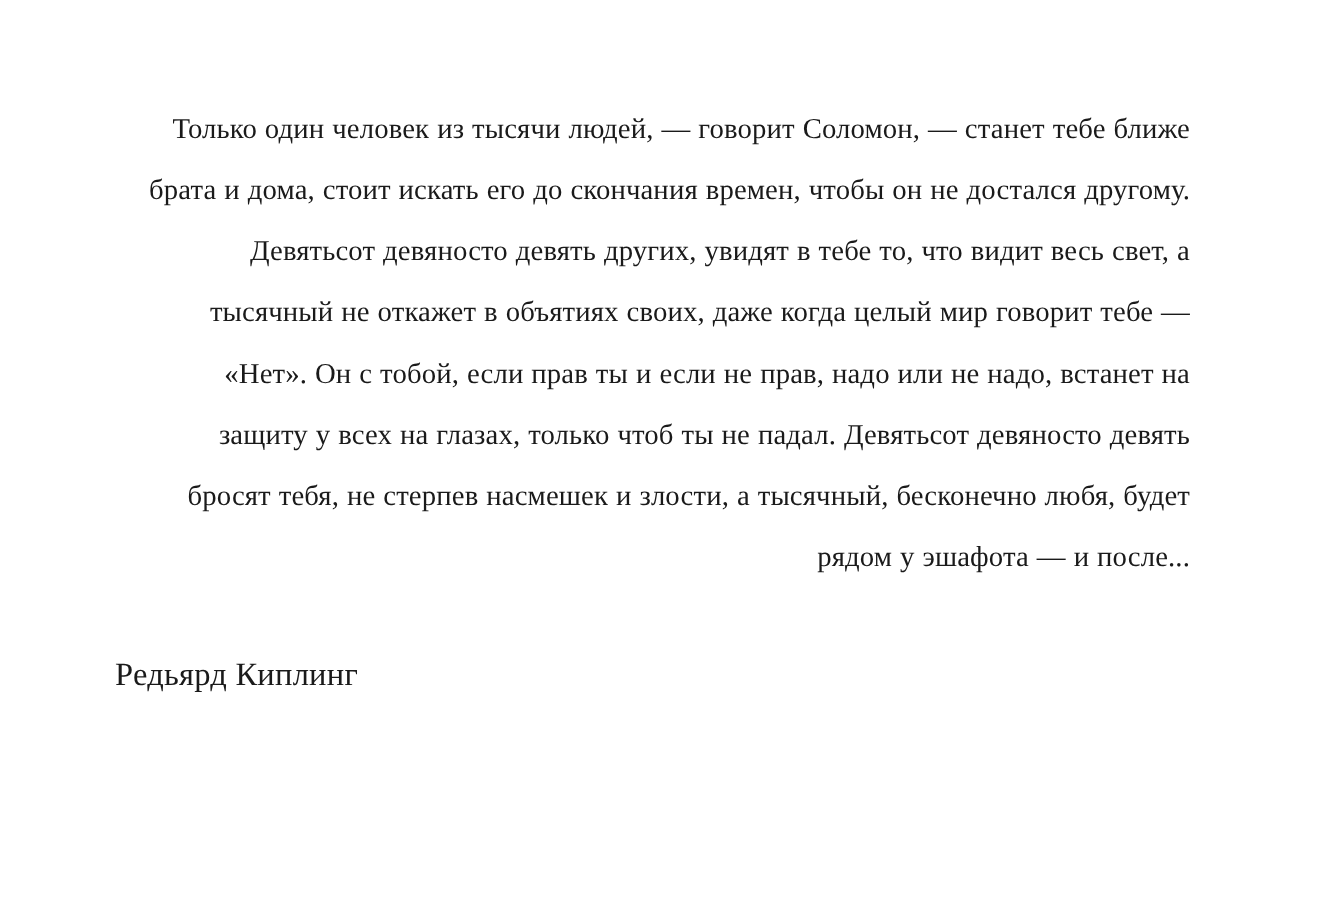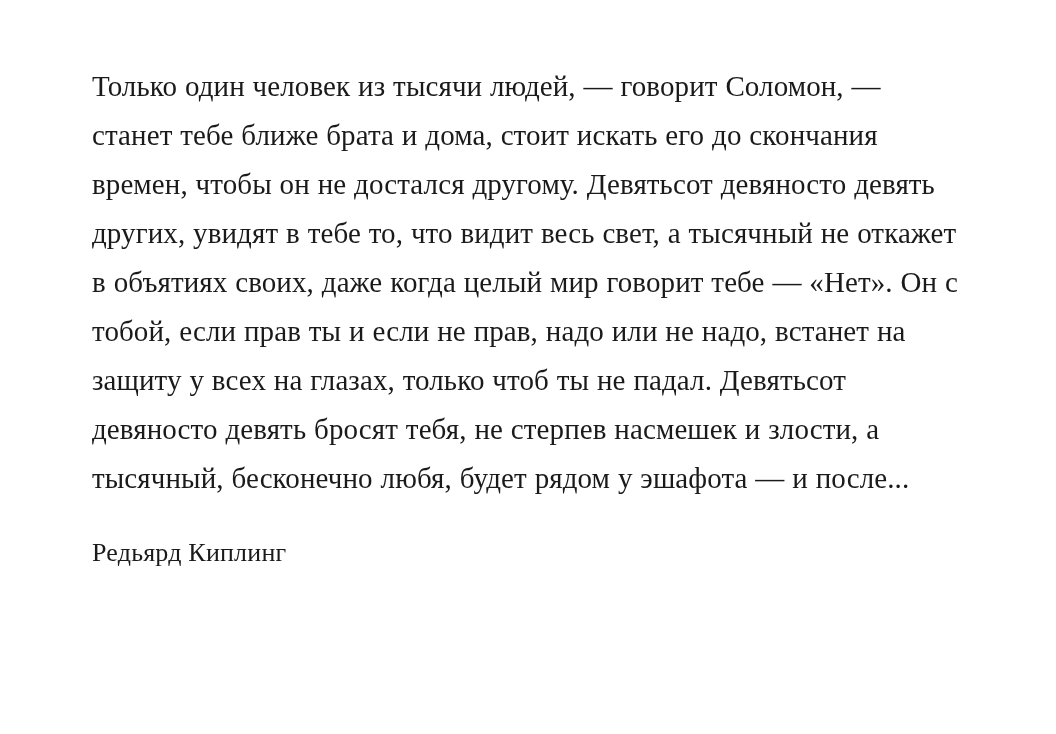"Только один человек из тысячи" .quote-text { font-size: 29px -> 23px; margin: 0 -> 16px; text-align: left -> right }
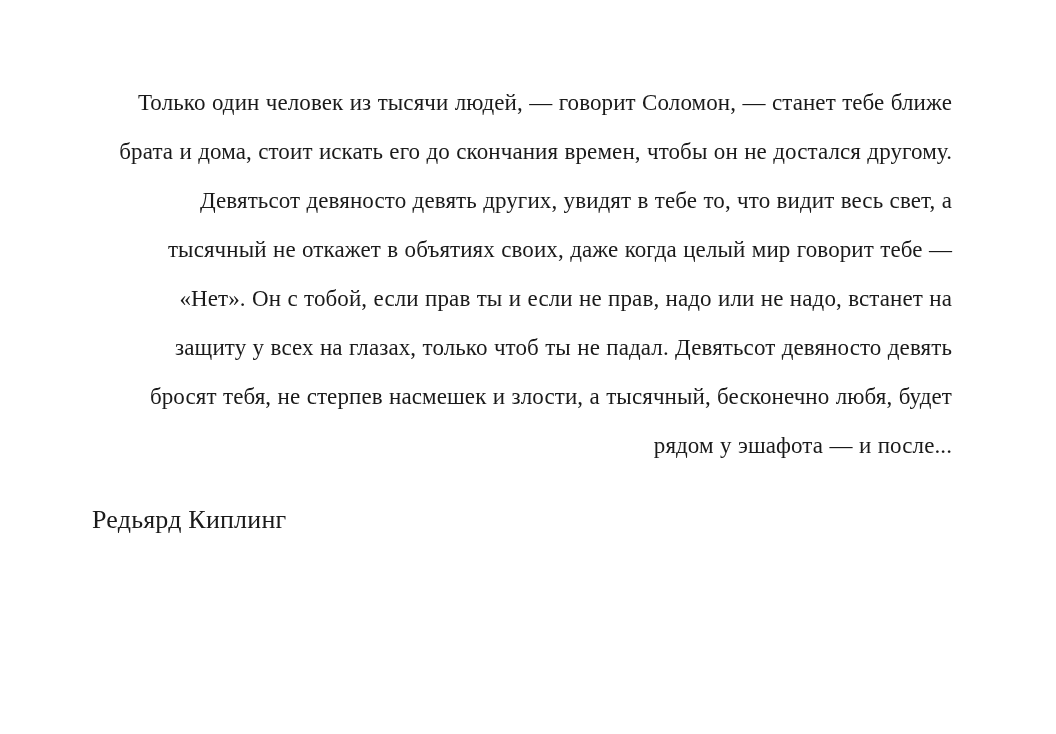"Редьярд Киплинг" .attribution { margin-top: 32px -> 52px }
